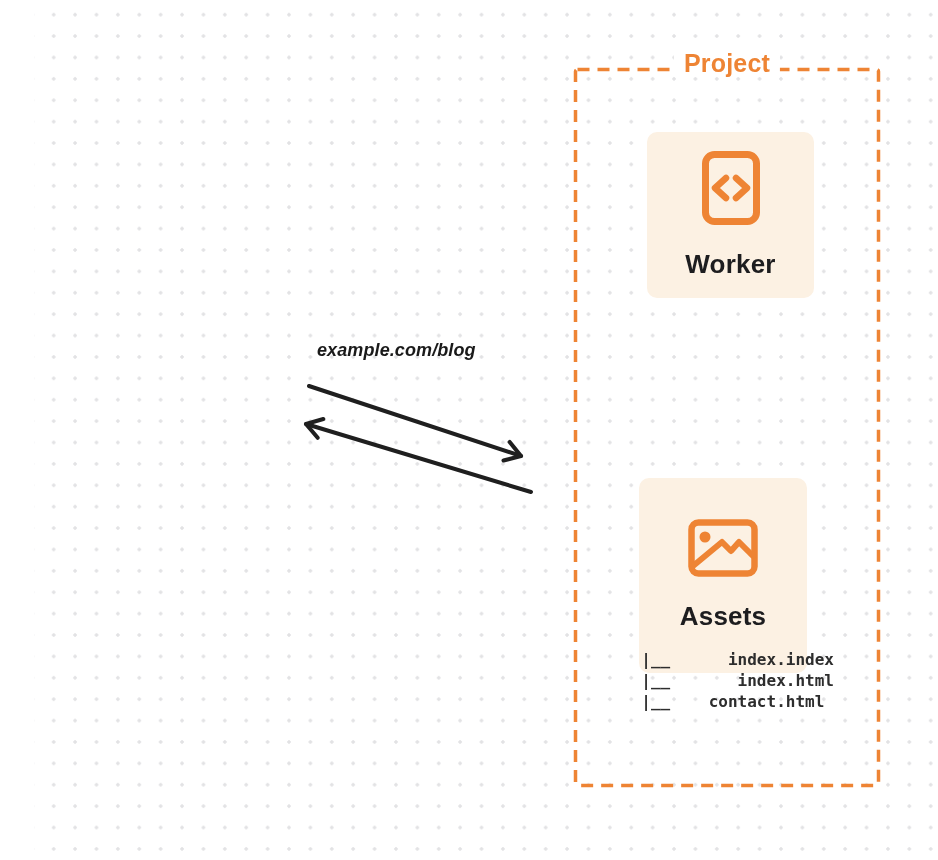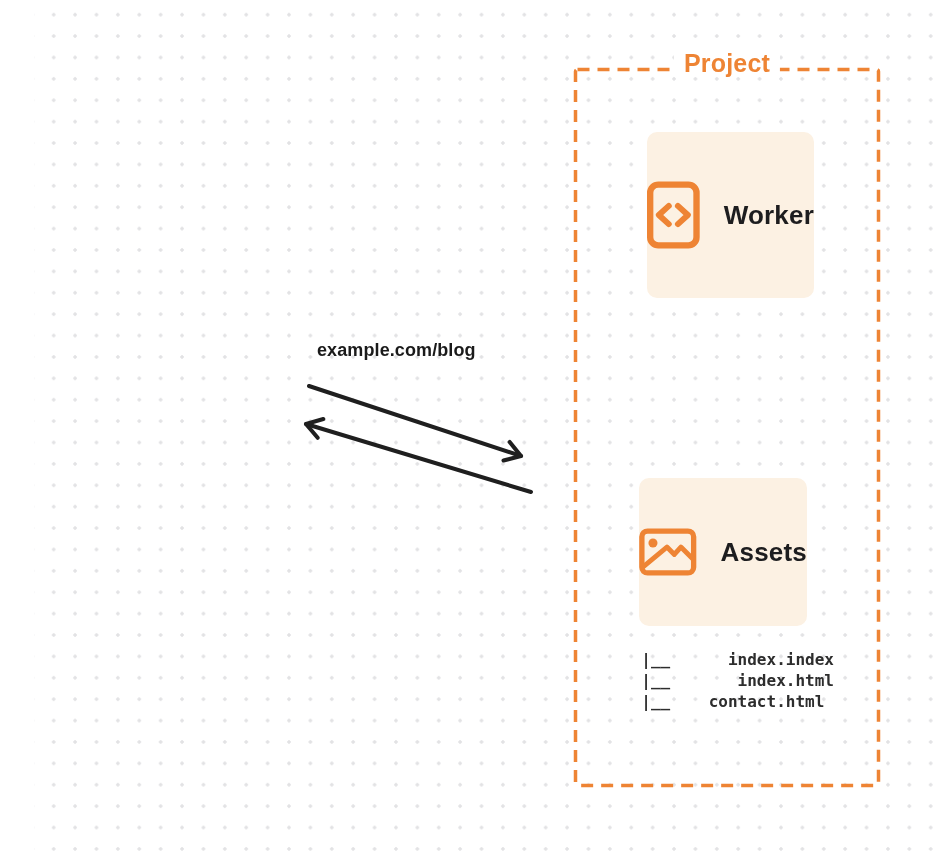"Worker" .card { flex-direction: row -> column }
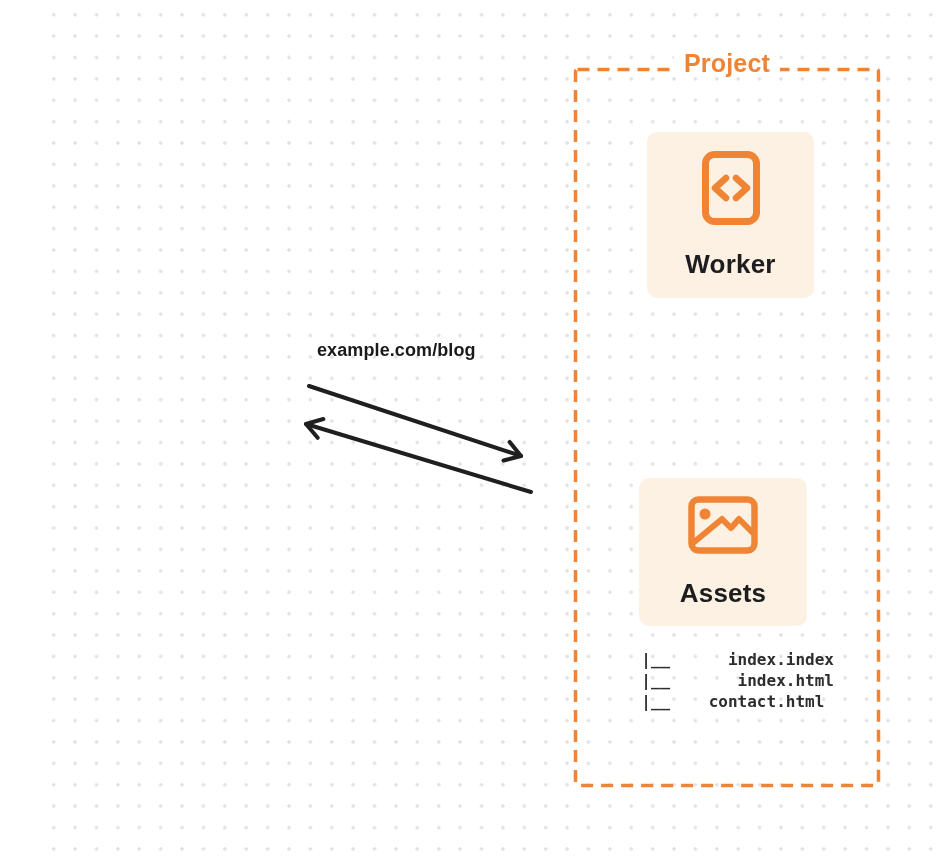"example.com/blog" .url-label { font-style: none -> italic }
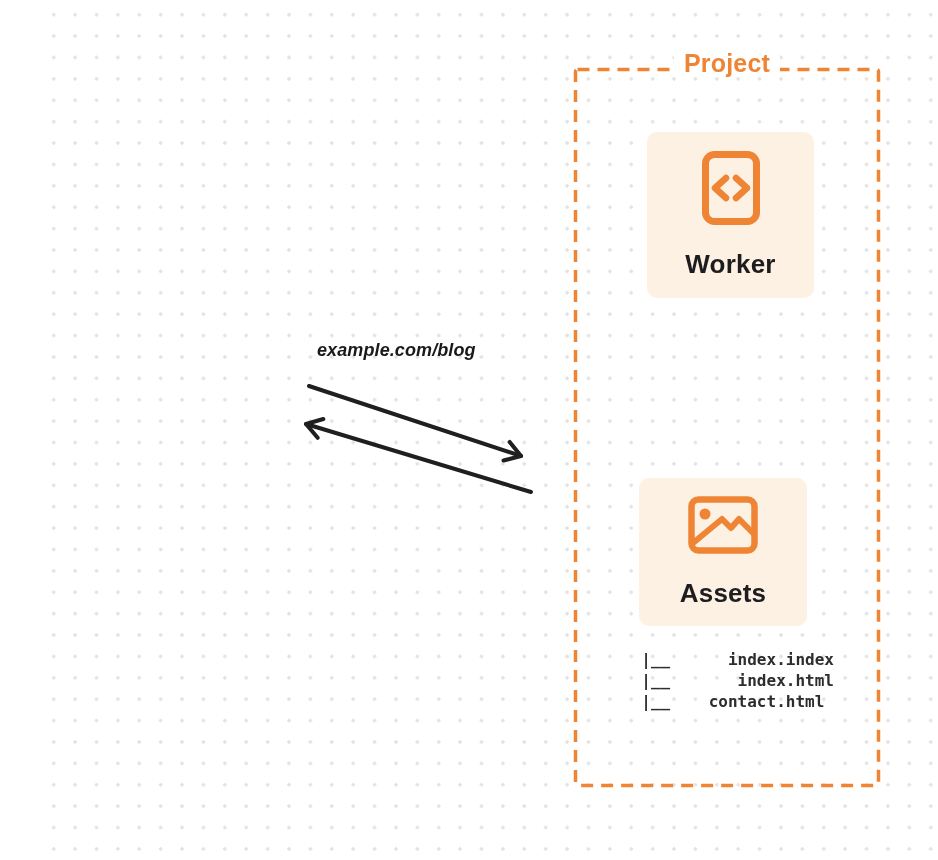"Assets" .card-assets { height: 148px -> 195px }
